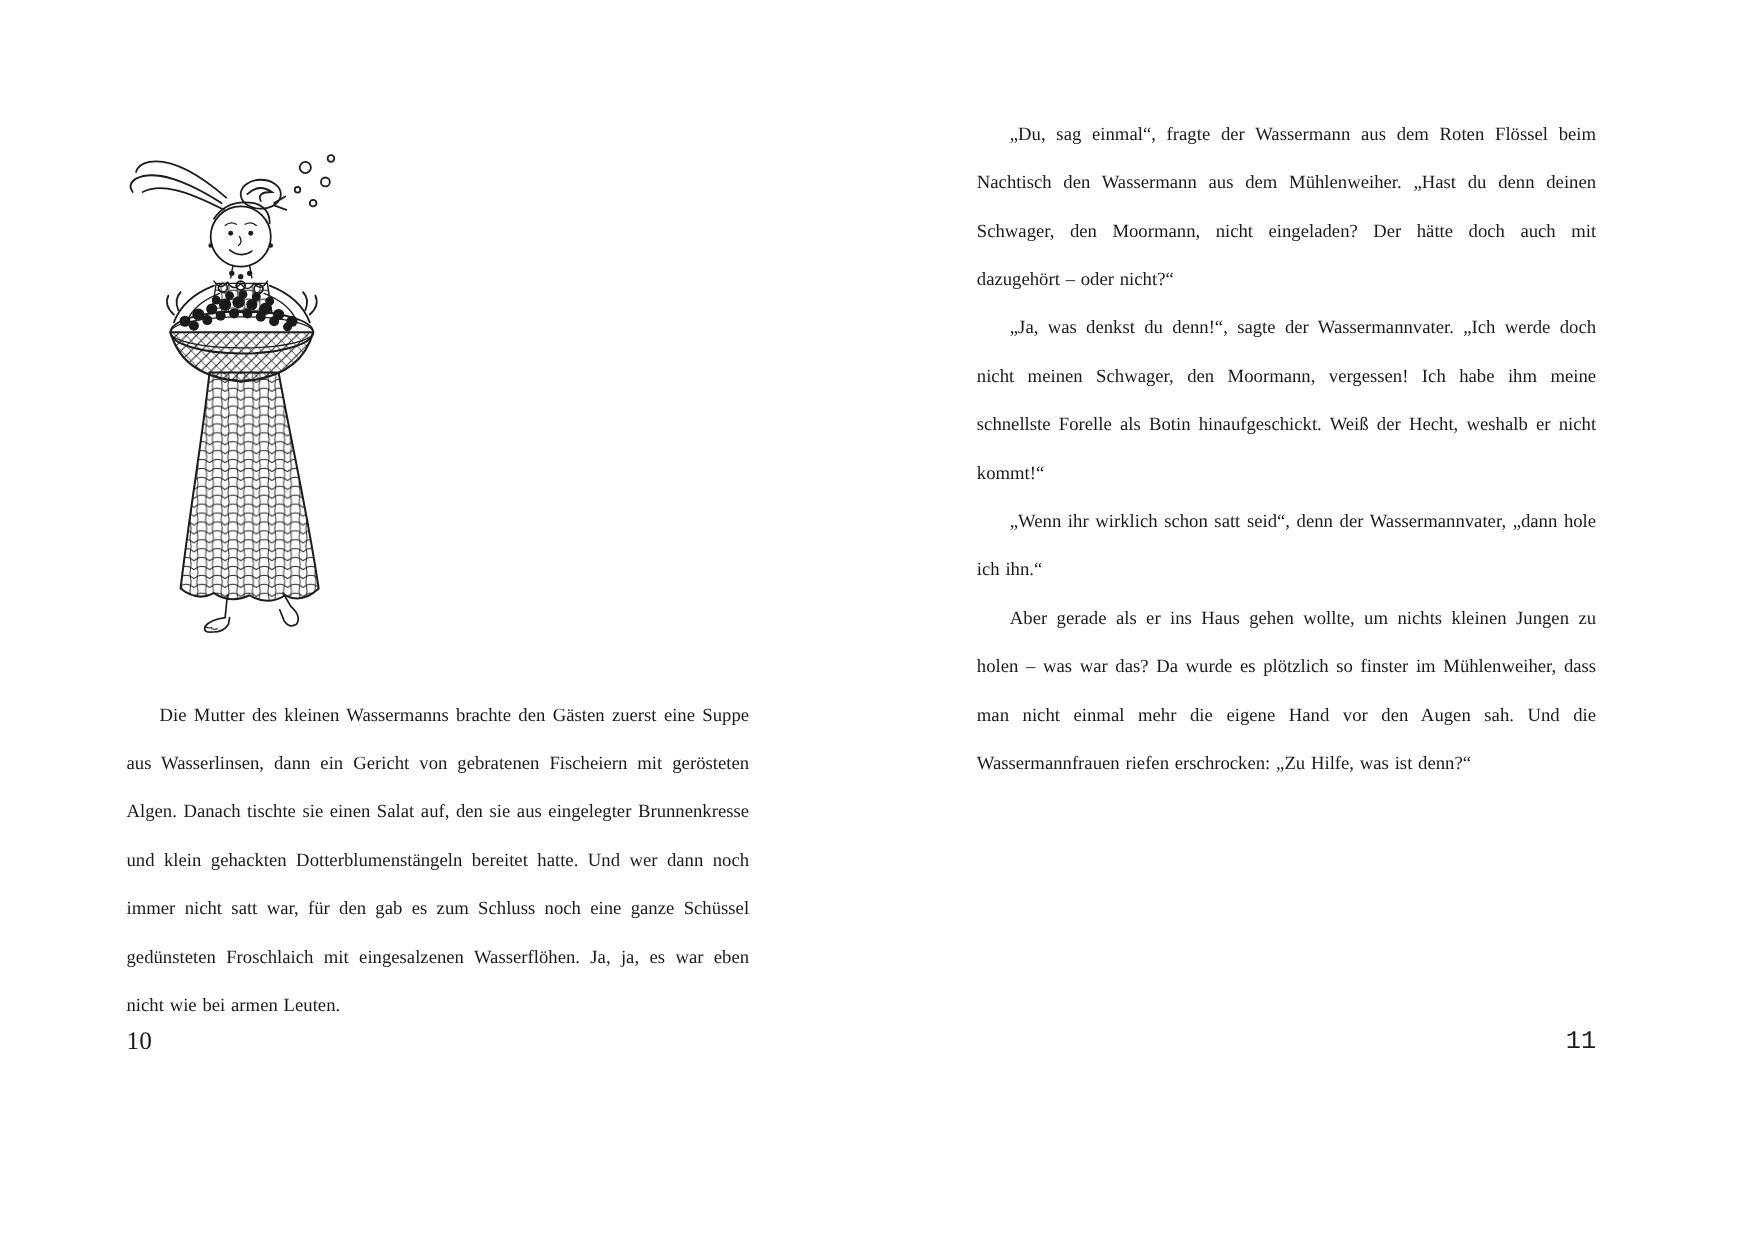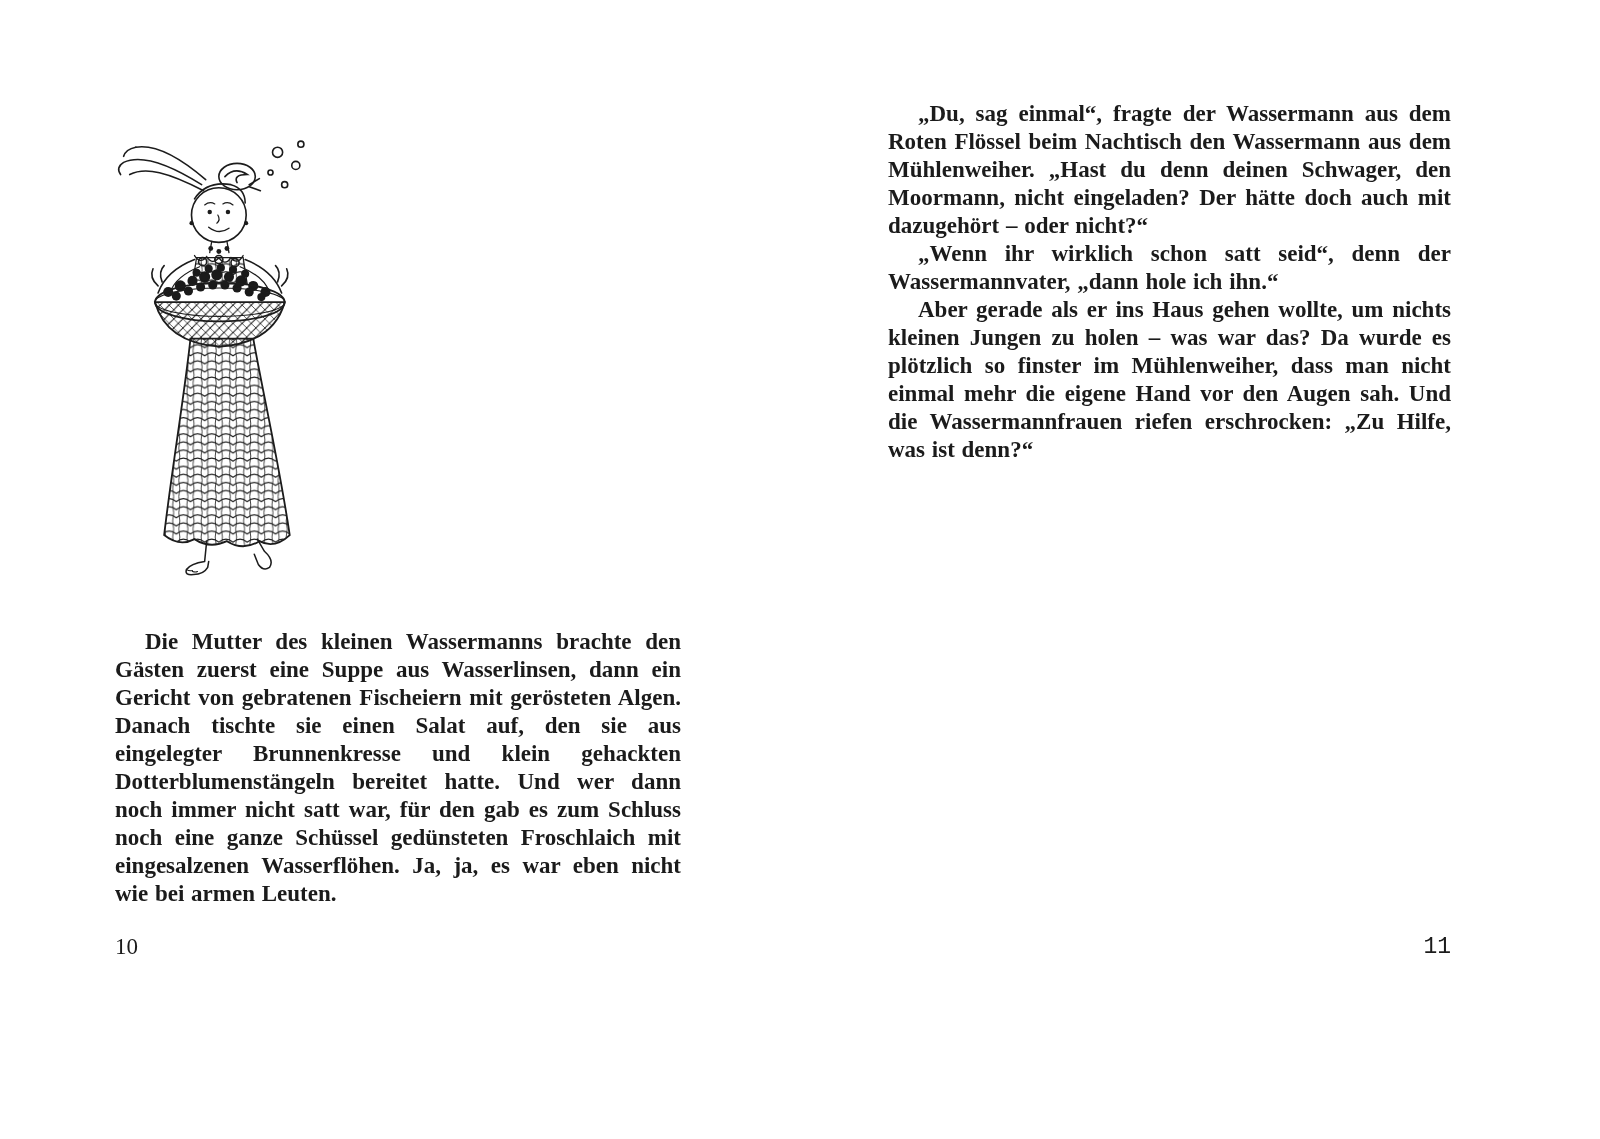"„Du, sag einmal“, fragte der" .text-block p { font-size: 23px -> 17px; font-weight: bold -> none; line-height: 28px -> 44px }
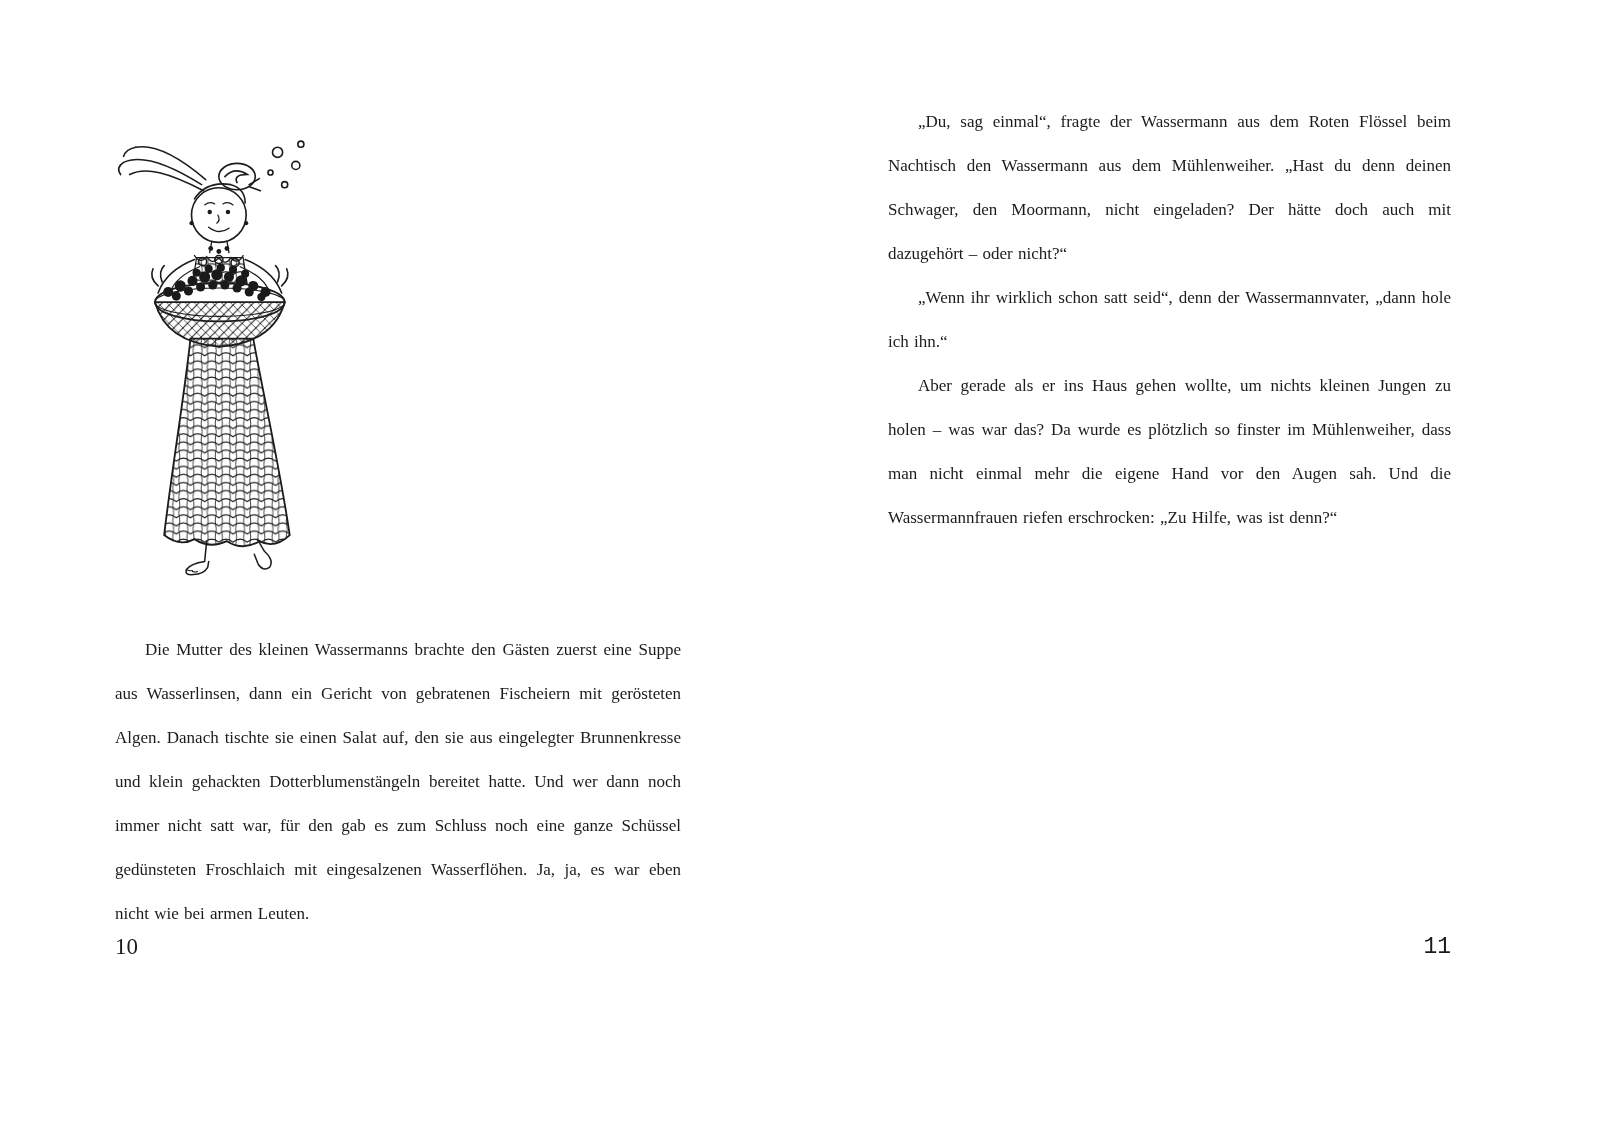"„Ja, was denkst du denn!“," p { html: none -> <p>„Ja, was denkst du denn!“, sagte der Wassermannvater. „Ich werde doch nicht meinen Schwager, den Moormann, vergessen! Ich habe ihm meine schnellste Forelle als Botin hinaufgeschickt. Weiß der Hecht, weshalb er nicht kommt!“</p> }
